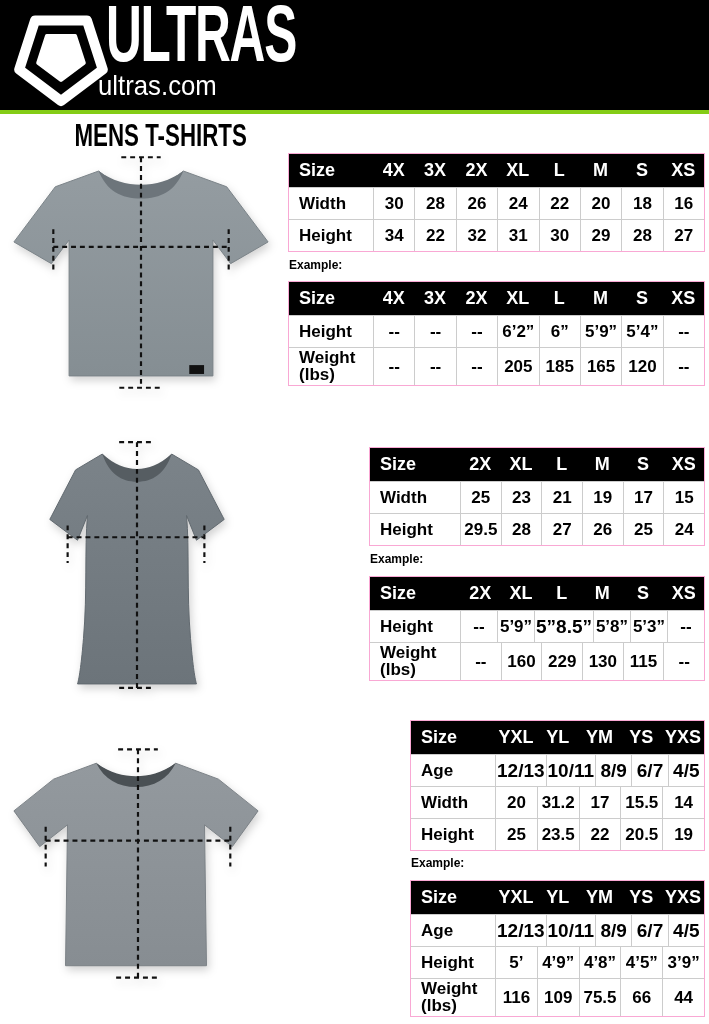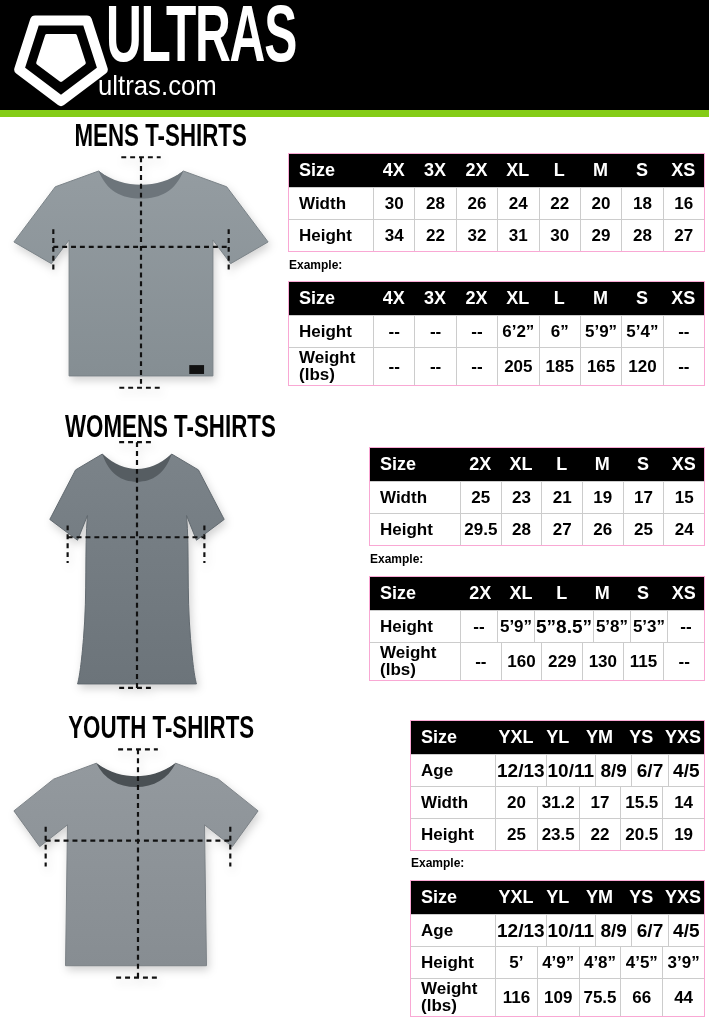"ULTRAS" .topbar { border-bottom: 7px solid #84cc16 -> 4px solid #84cc16 }
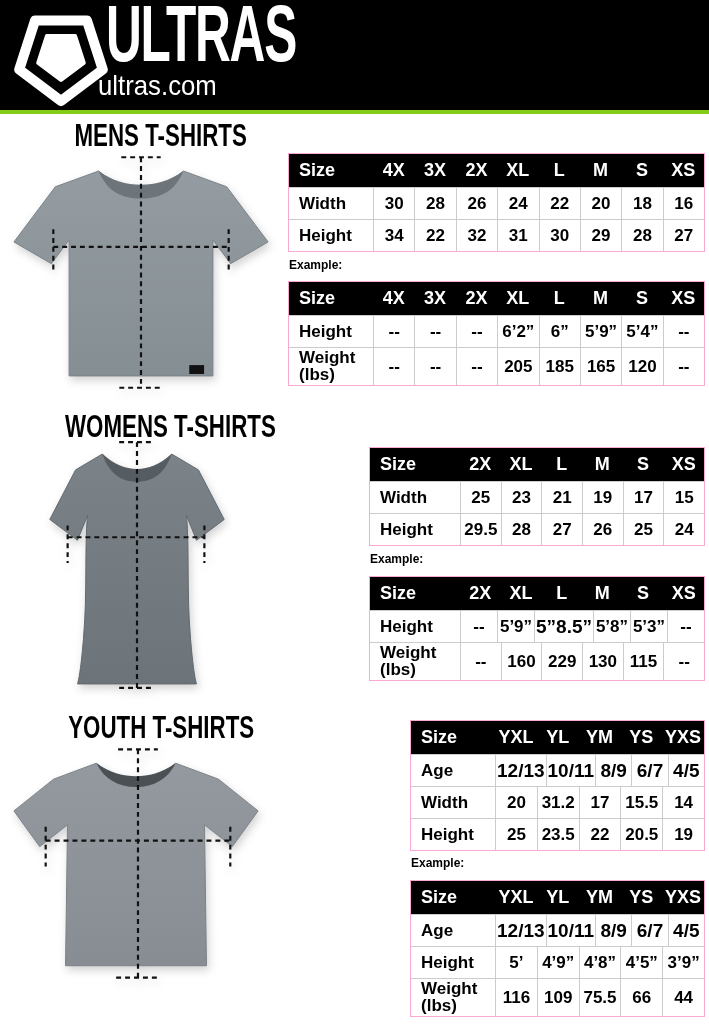"WOMENS T-SHIRTS" div.sec-title { html: <div> <span>WOMENS T-SHIRTS</span> </div> -> none }
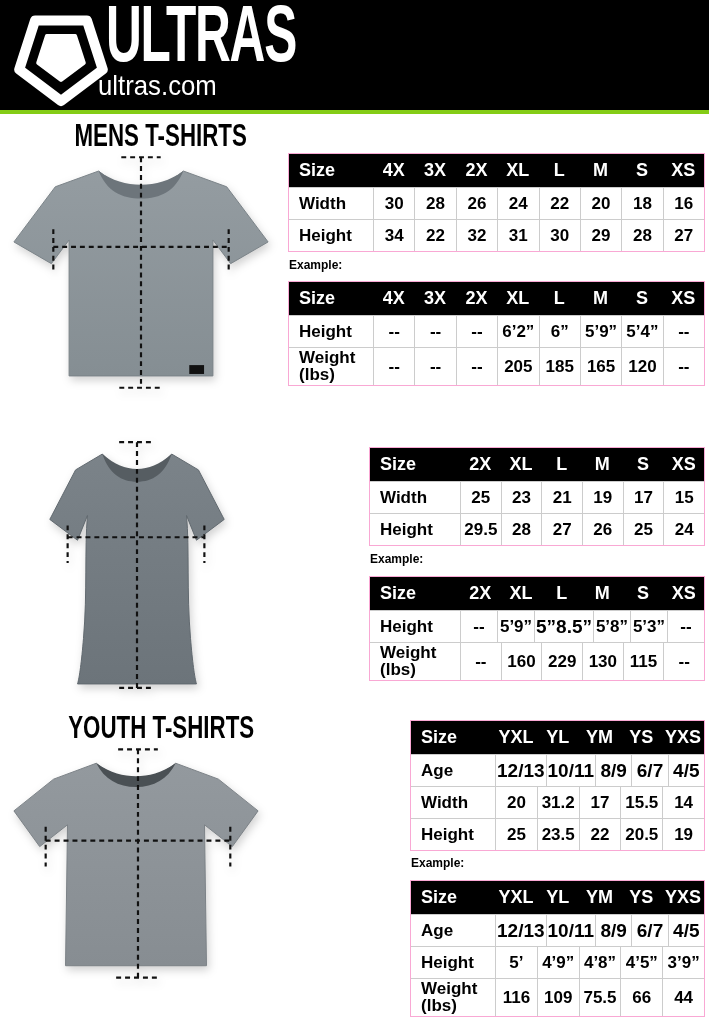"YOUTH T-SHIRTS" div.sec-title { html: <div> <span>YOUTH T-SHIRTS</span> </div> -> none }
